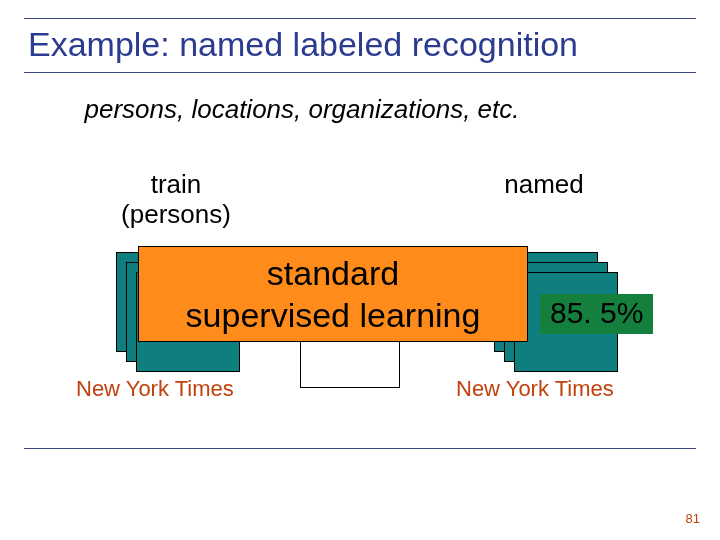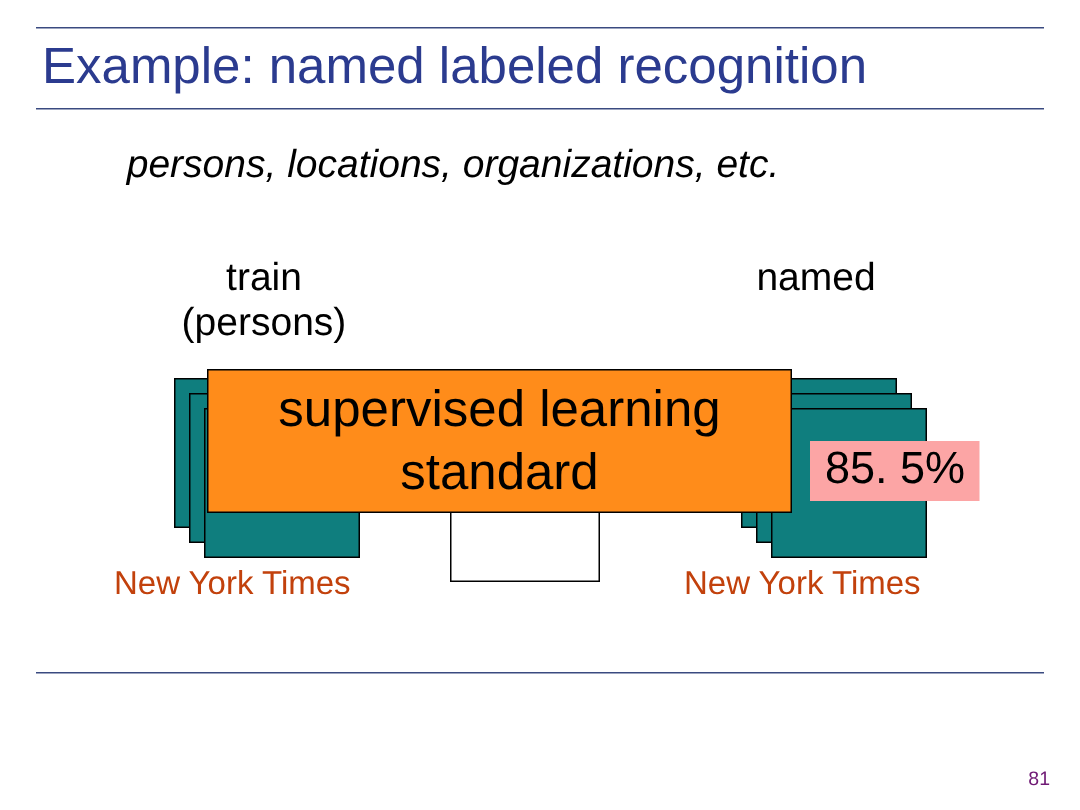"supervised learning" span { order: before "standard" -> after "standard" }
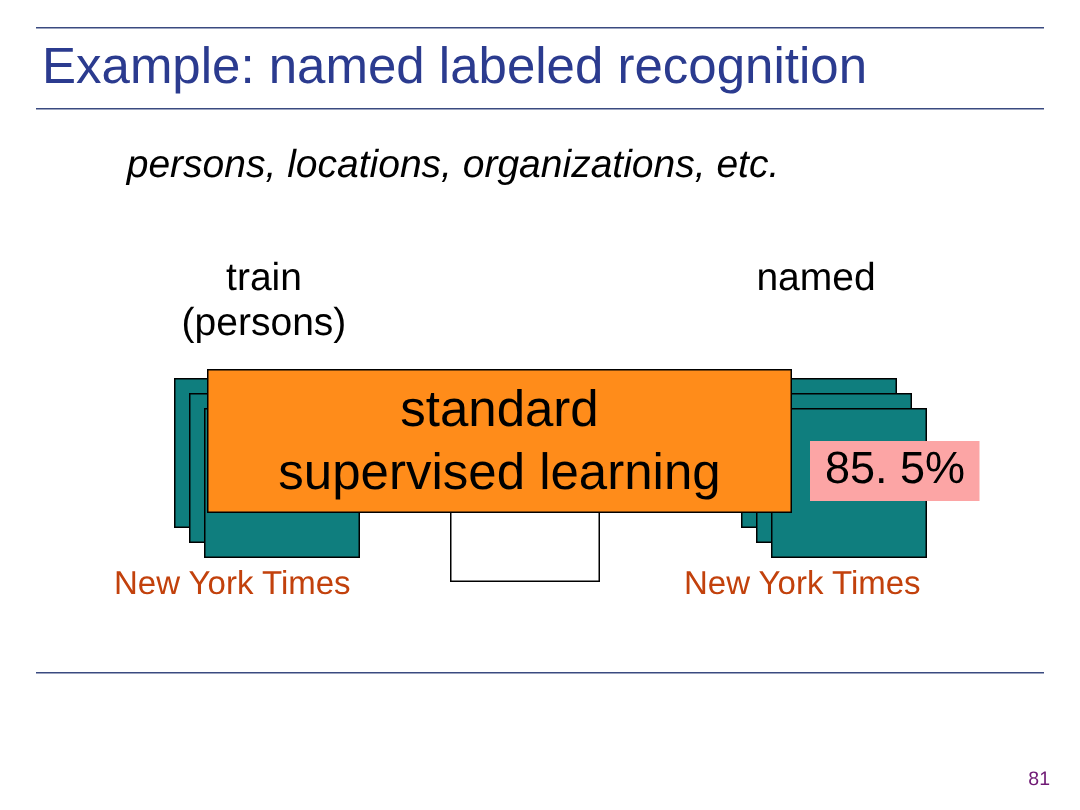"85. 5%" .pct { background: #fca5a5 -> #15803d }
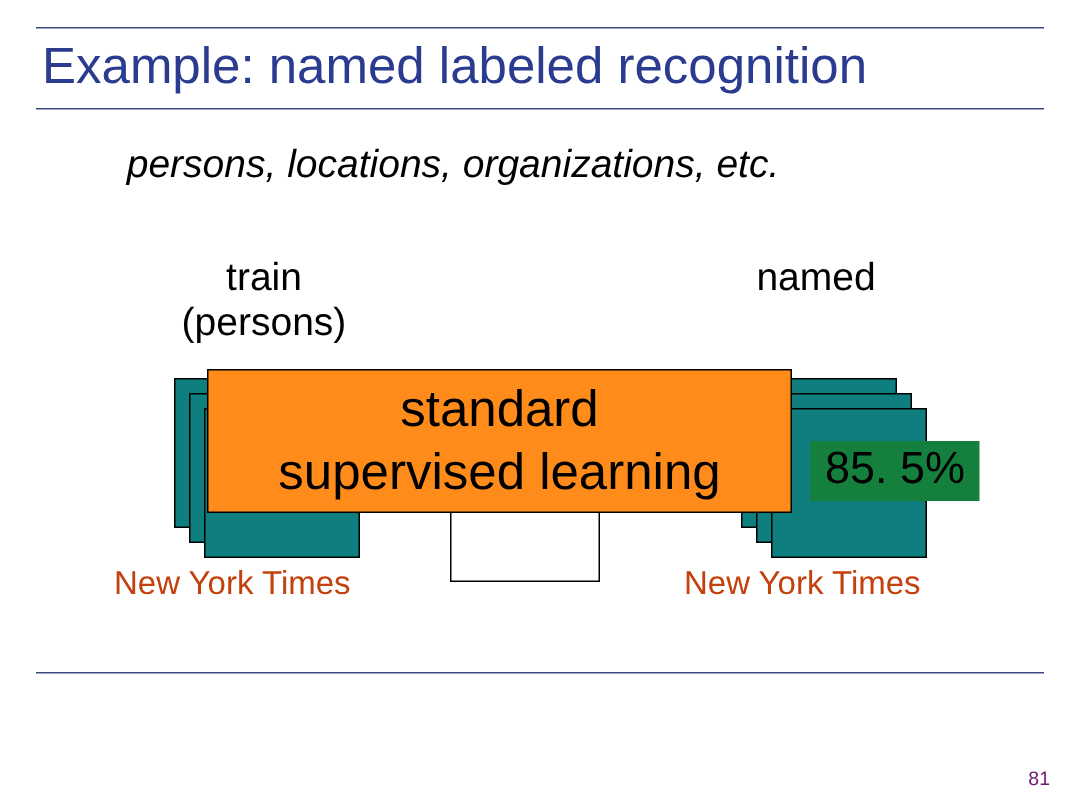"81" .pagenum { color: #701a75 -> #c2410c }
